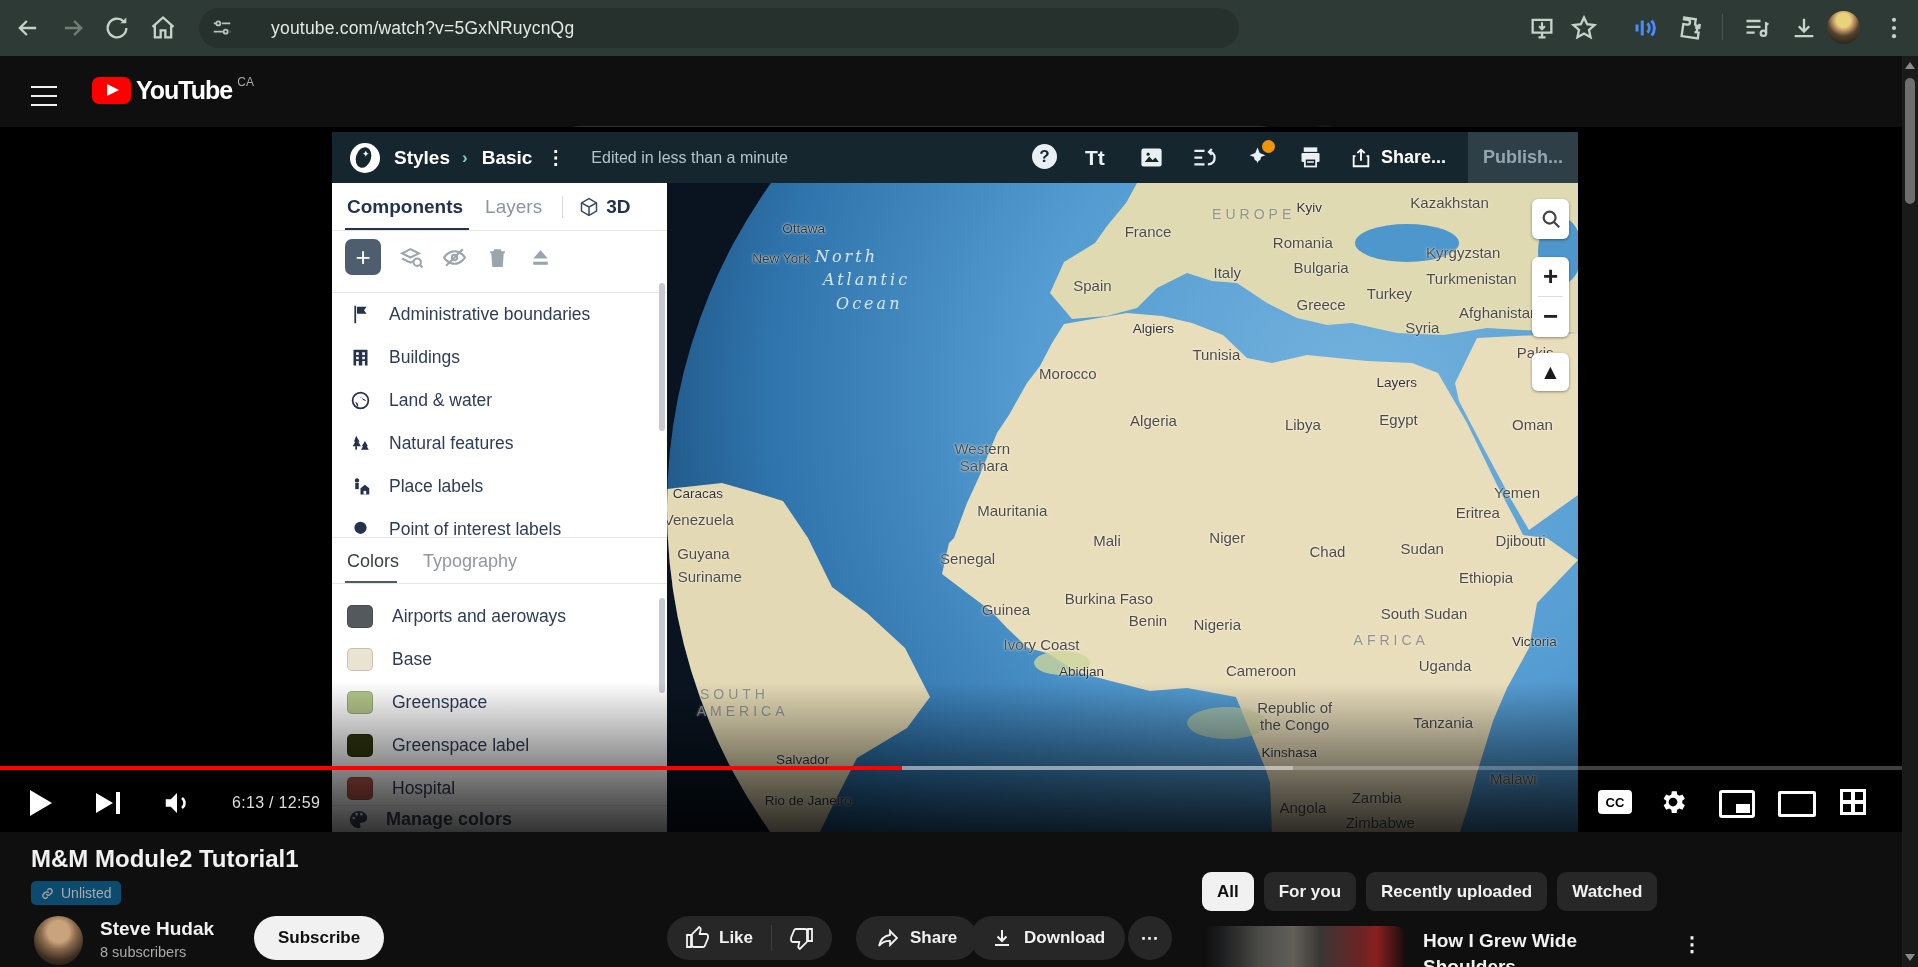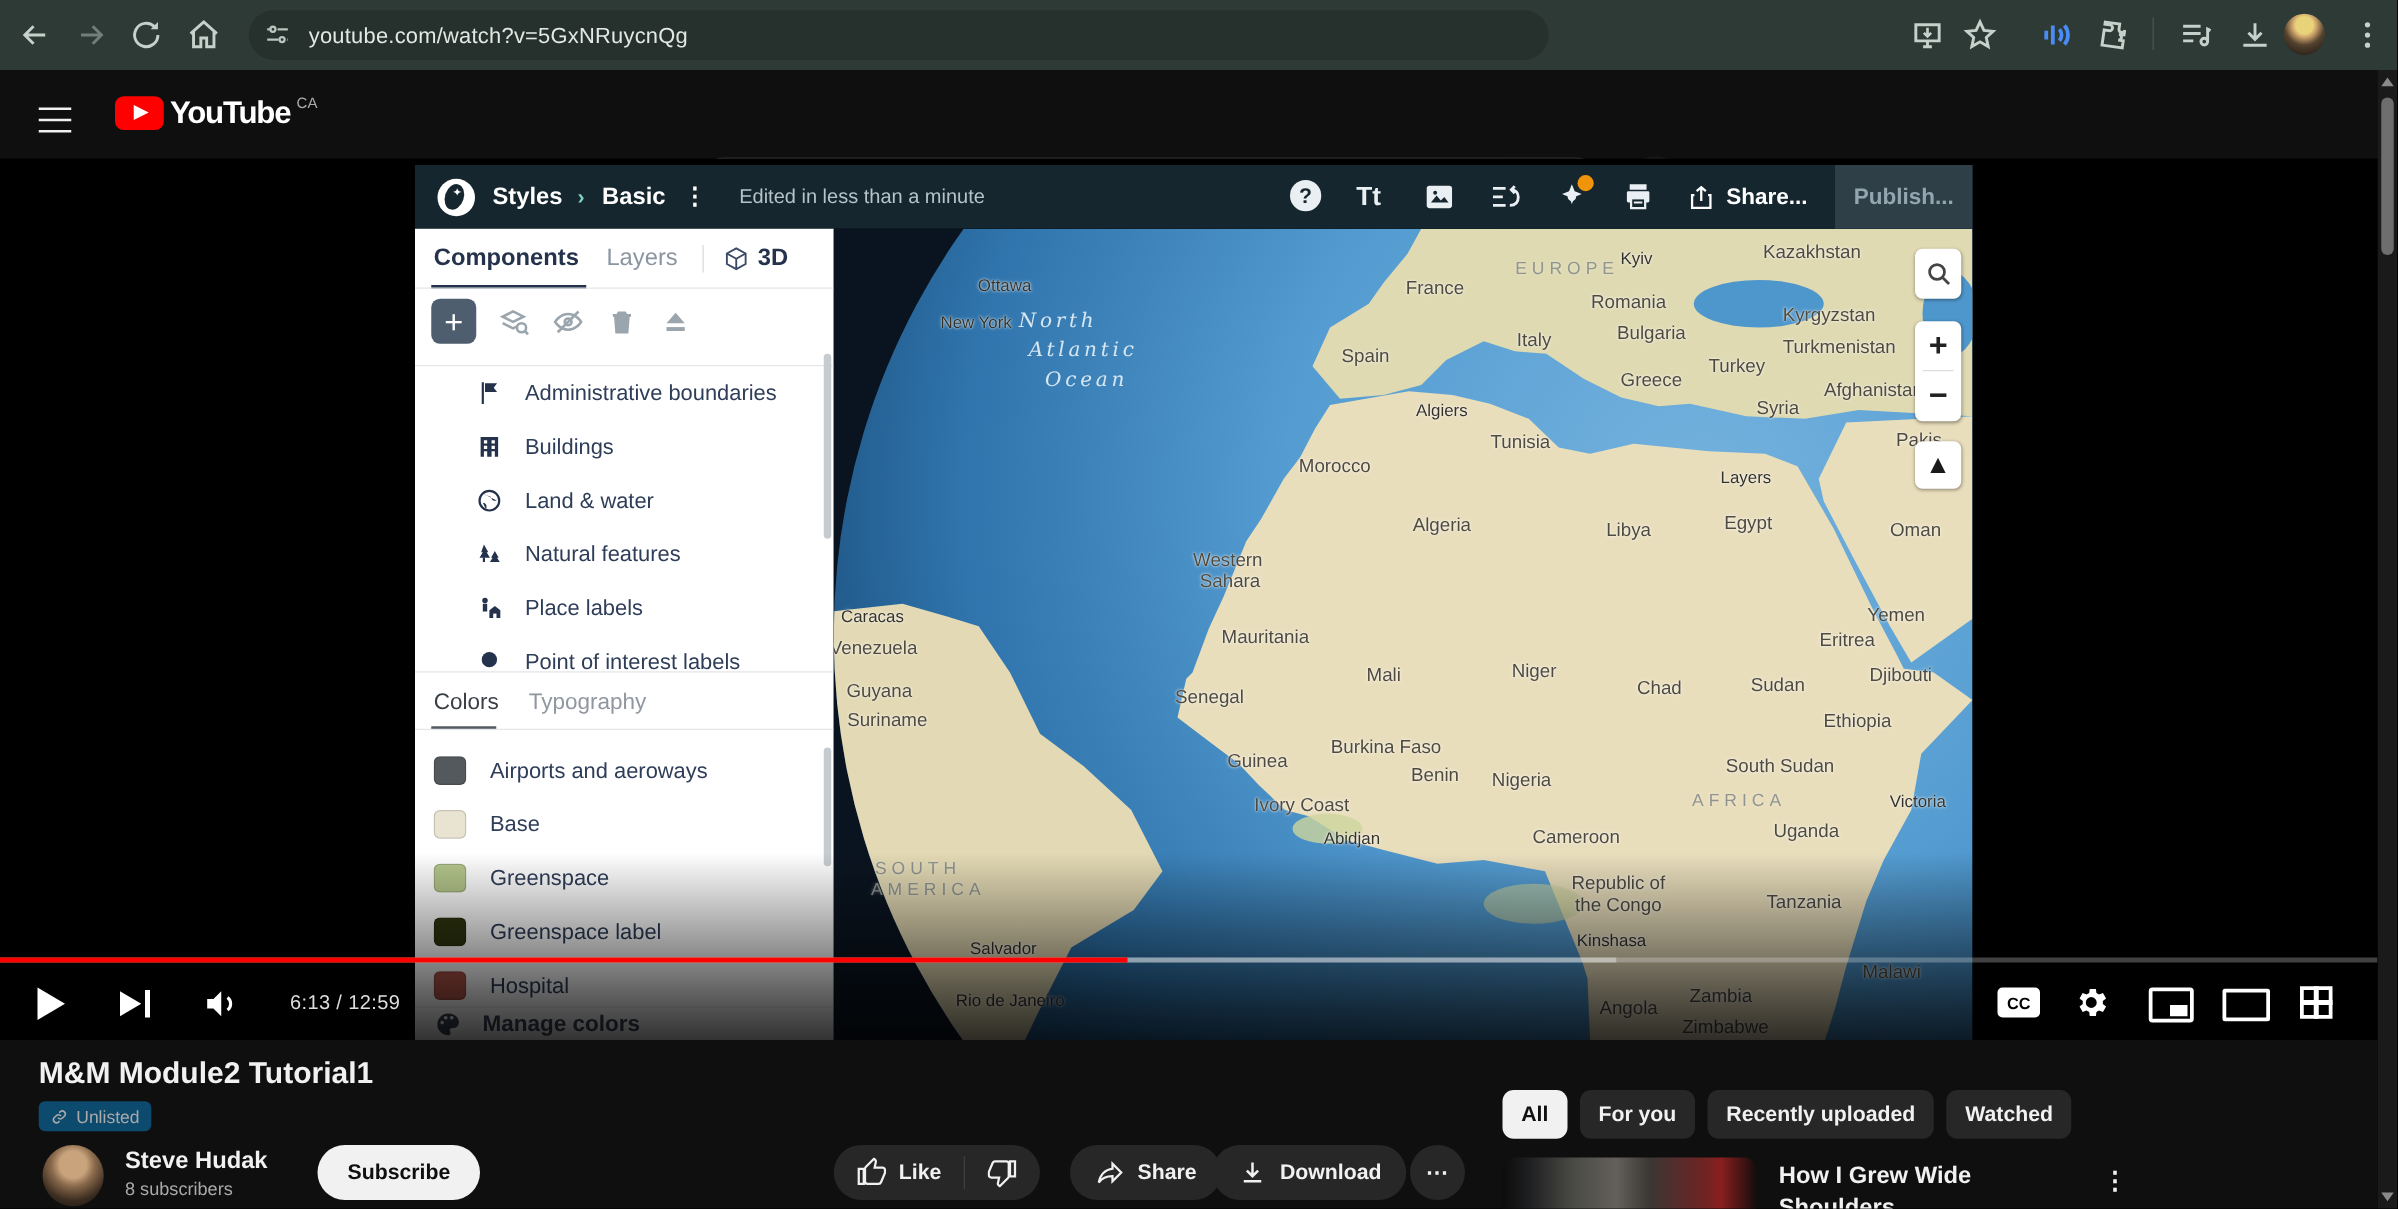"youtube.com/watch?v=5GxNRuycnQg" .url-pill { gap: none -> 24px }
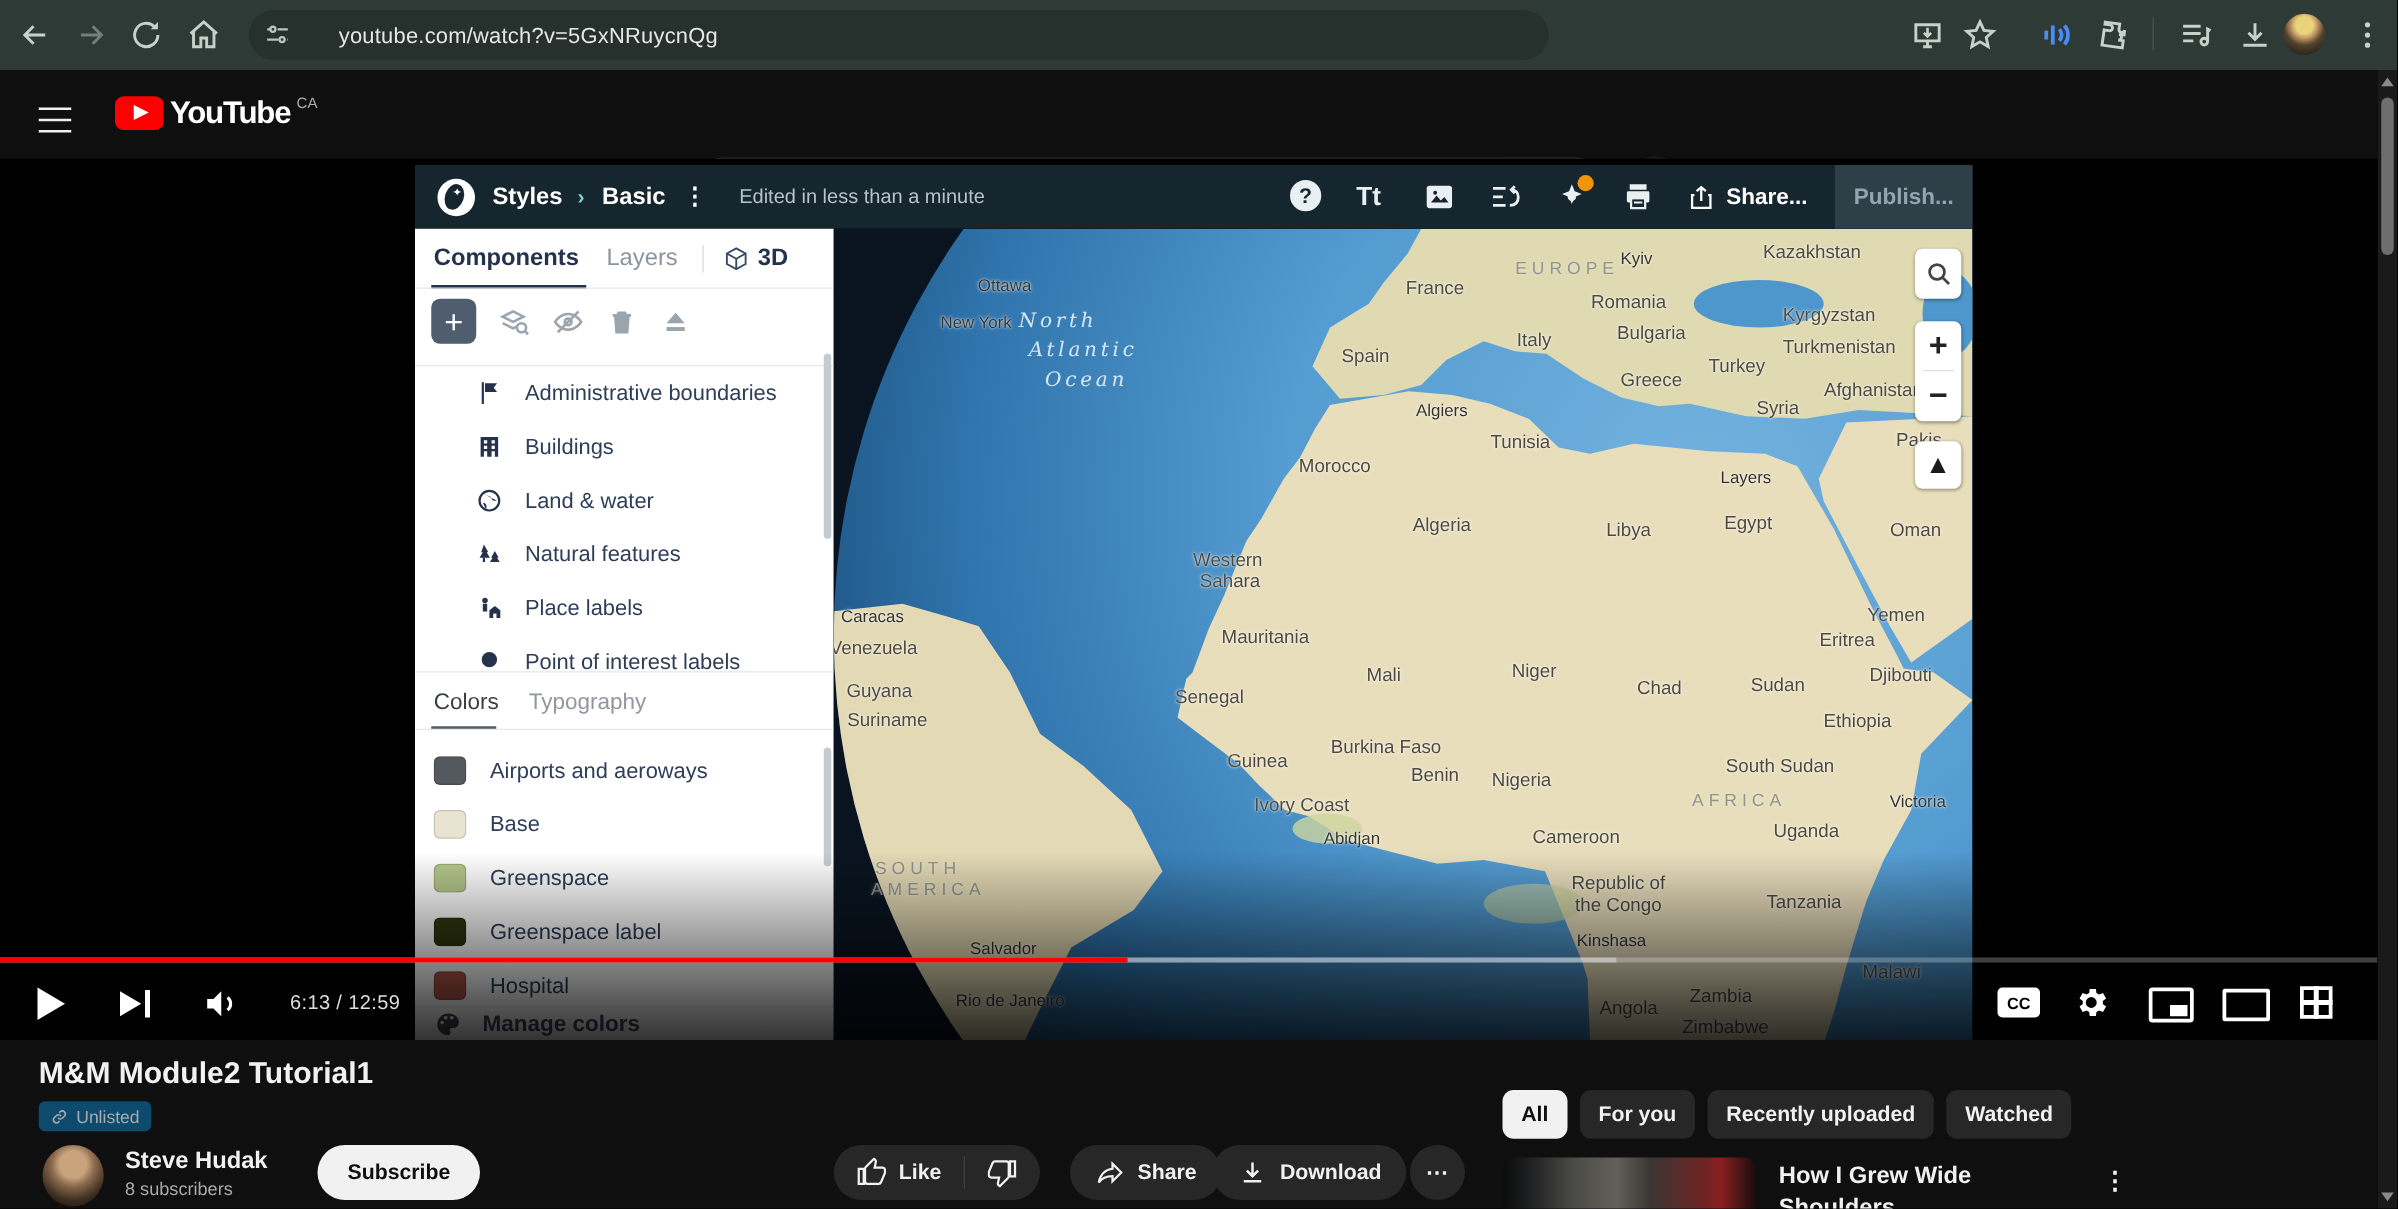"Administrative boundaries" .comp-list { padding-left: 31px -> none }
